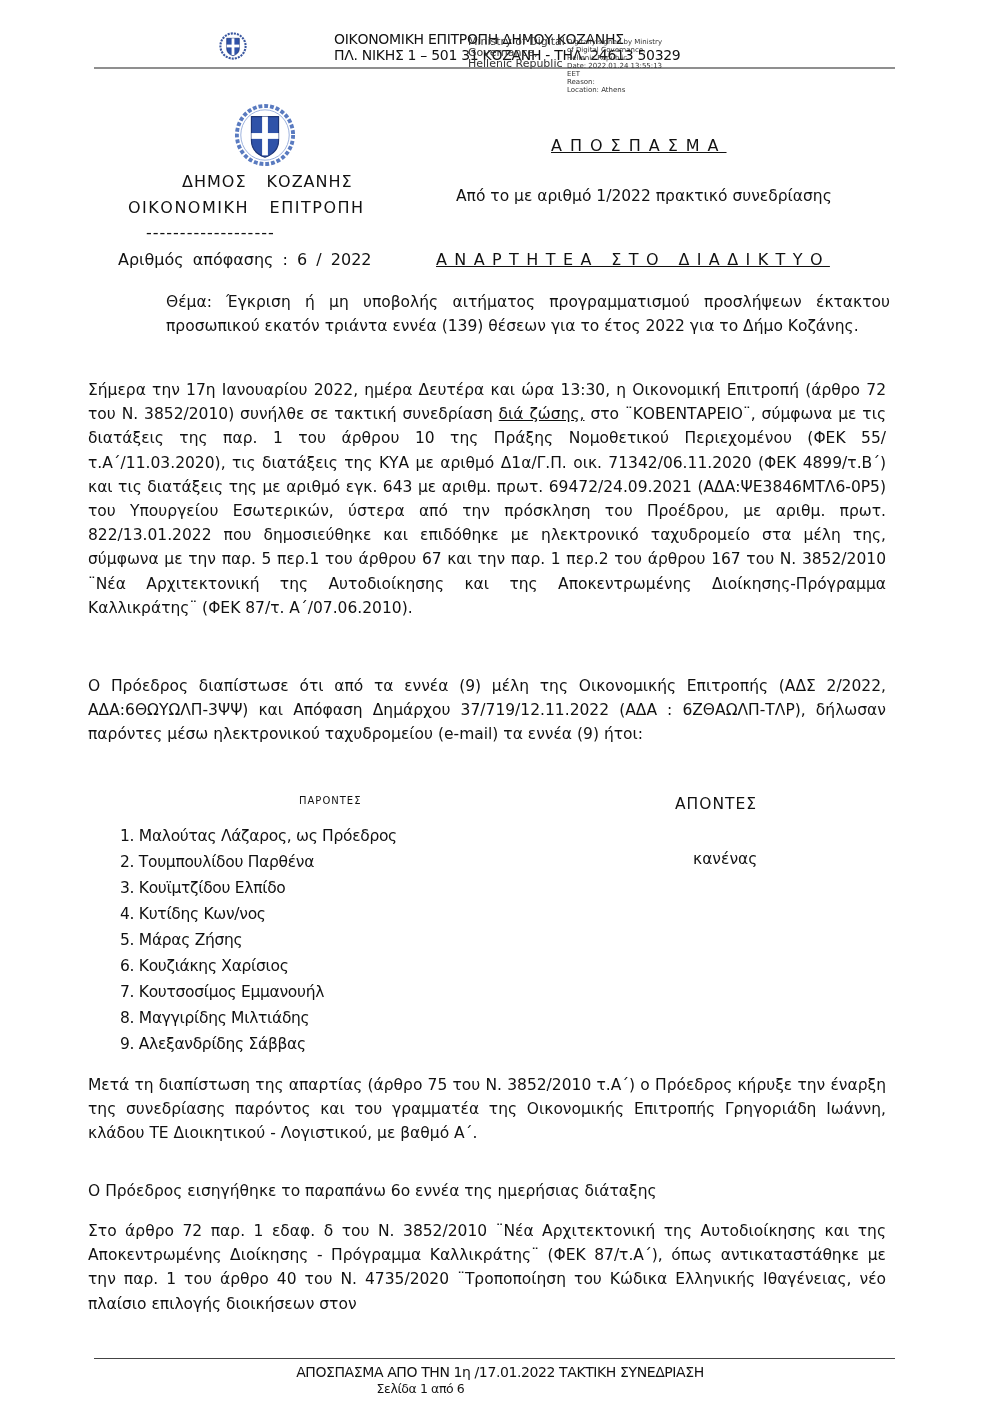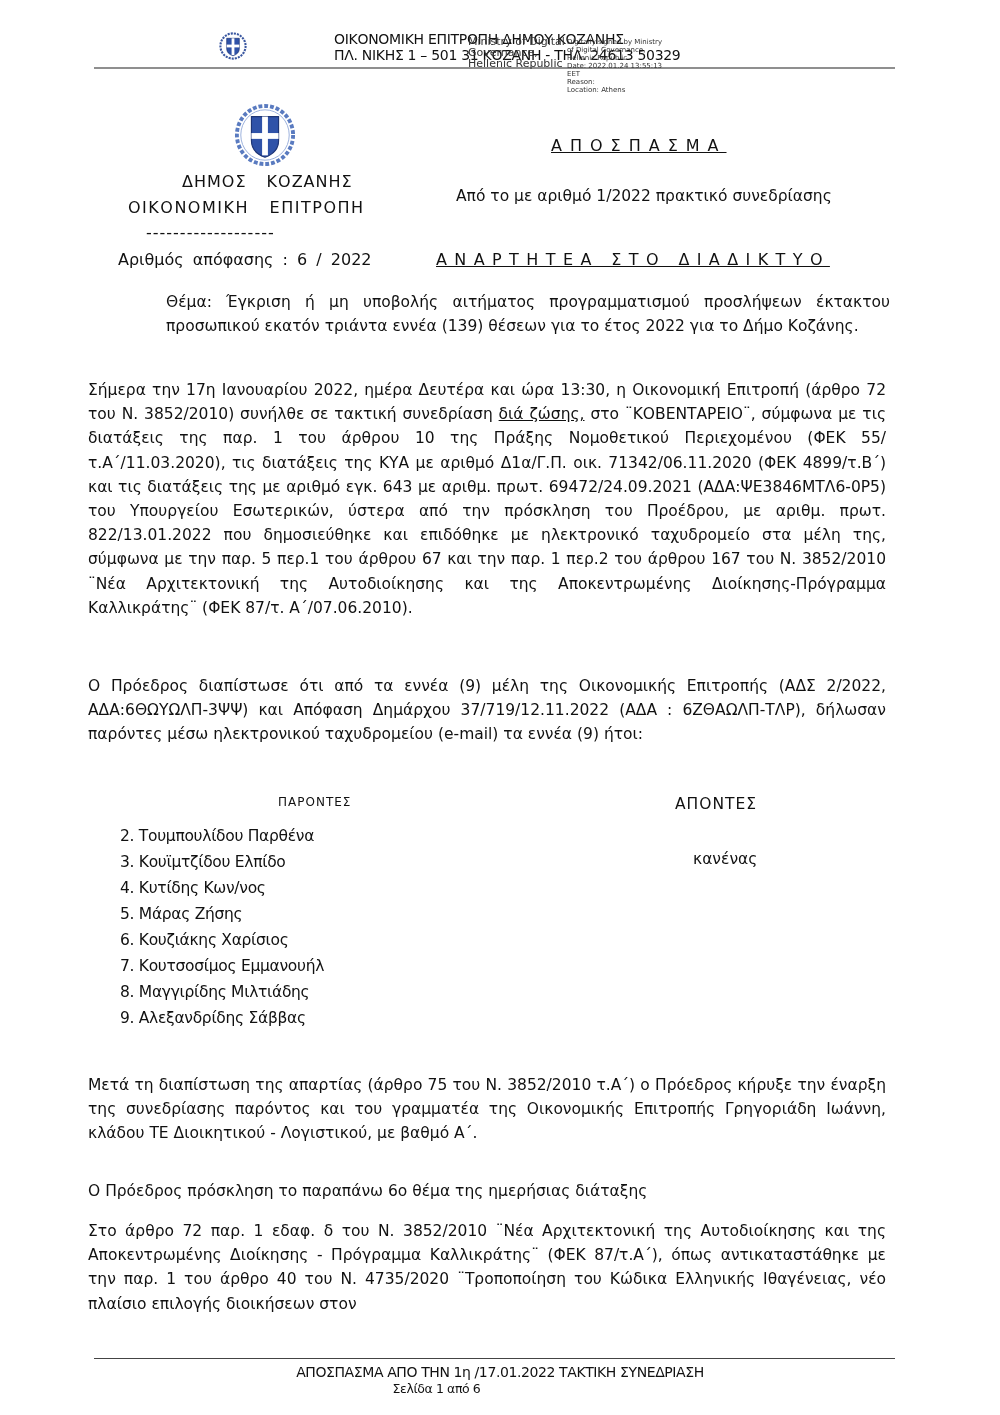"ΠΑΡΟΝΤΕΣ" .col-head-left { font-size: 12px -> 10px; left: 278px -> 299px }
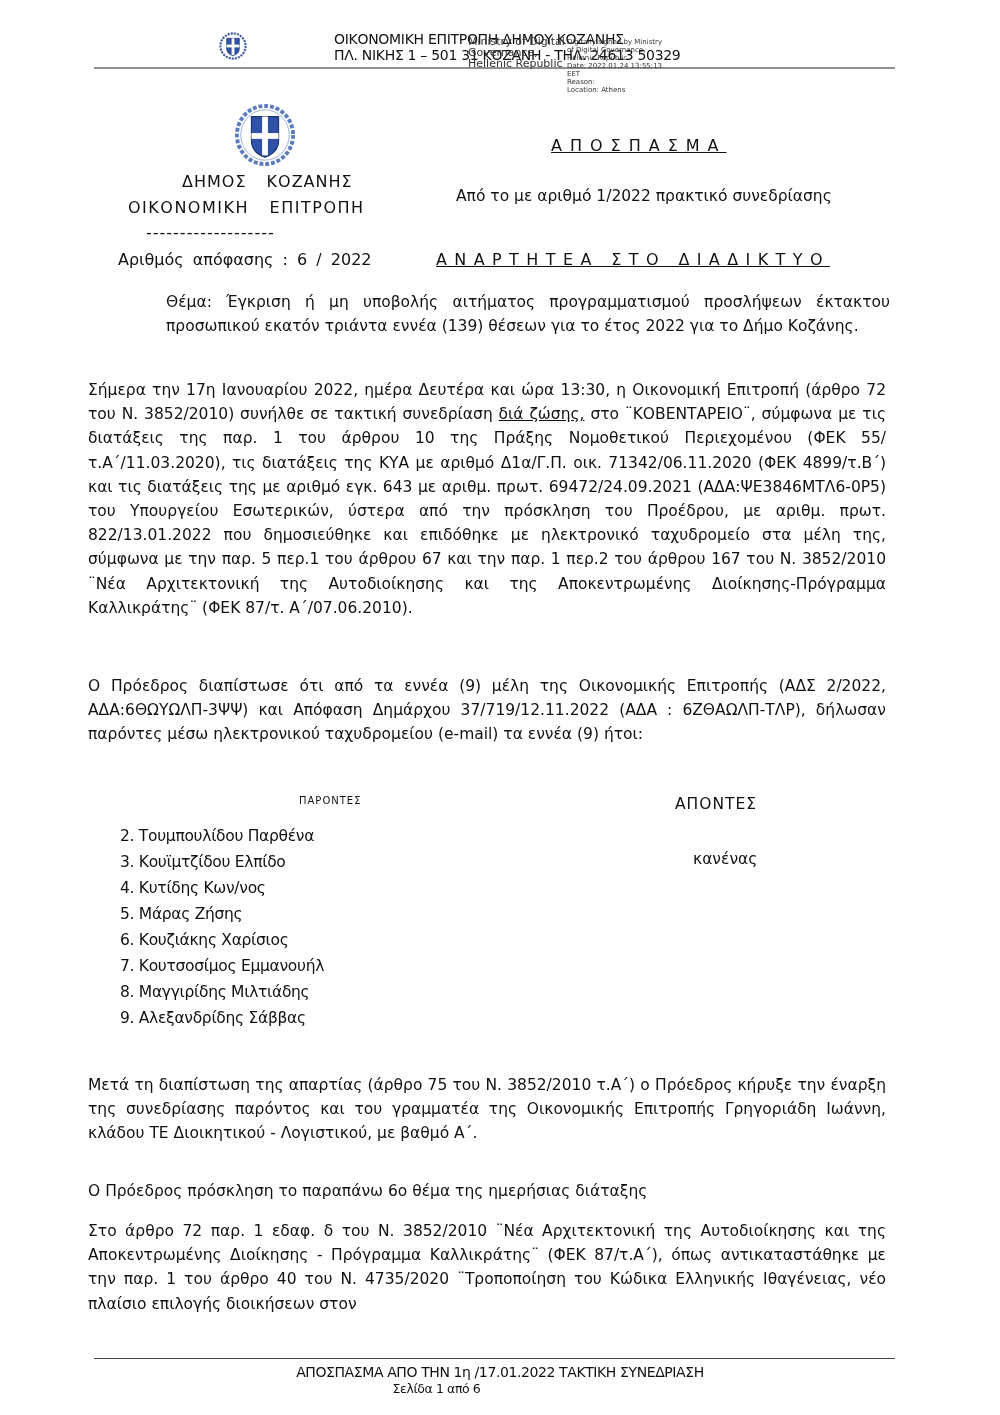"1. Μαλούτας Λάζαρος, ως Πρόεδρος" li { html: none -> <li>1. Μαλούτας Λάζαρος, ως Πρόεδρος</li> }
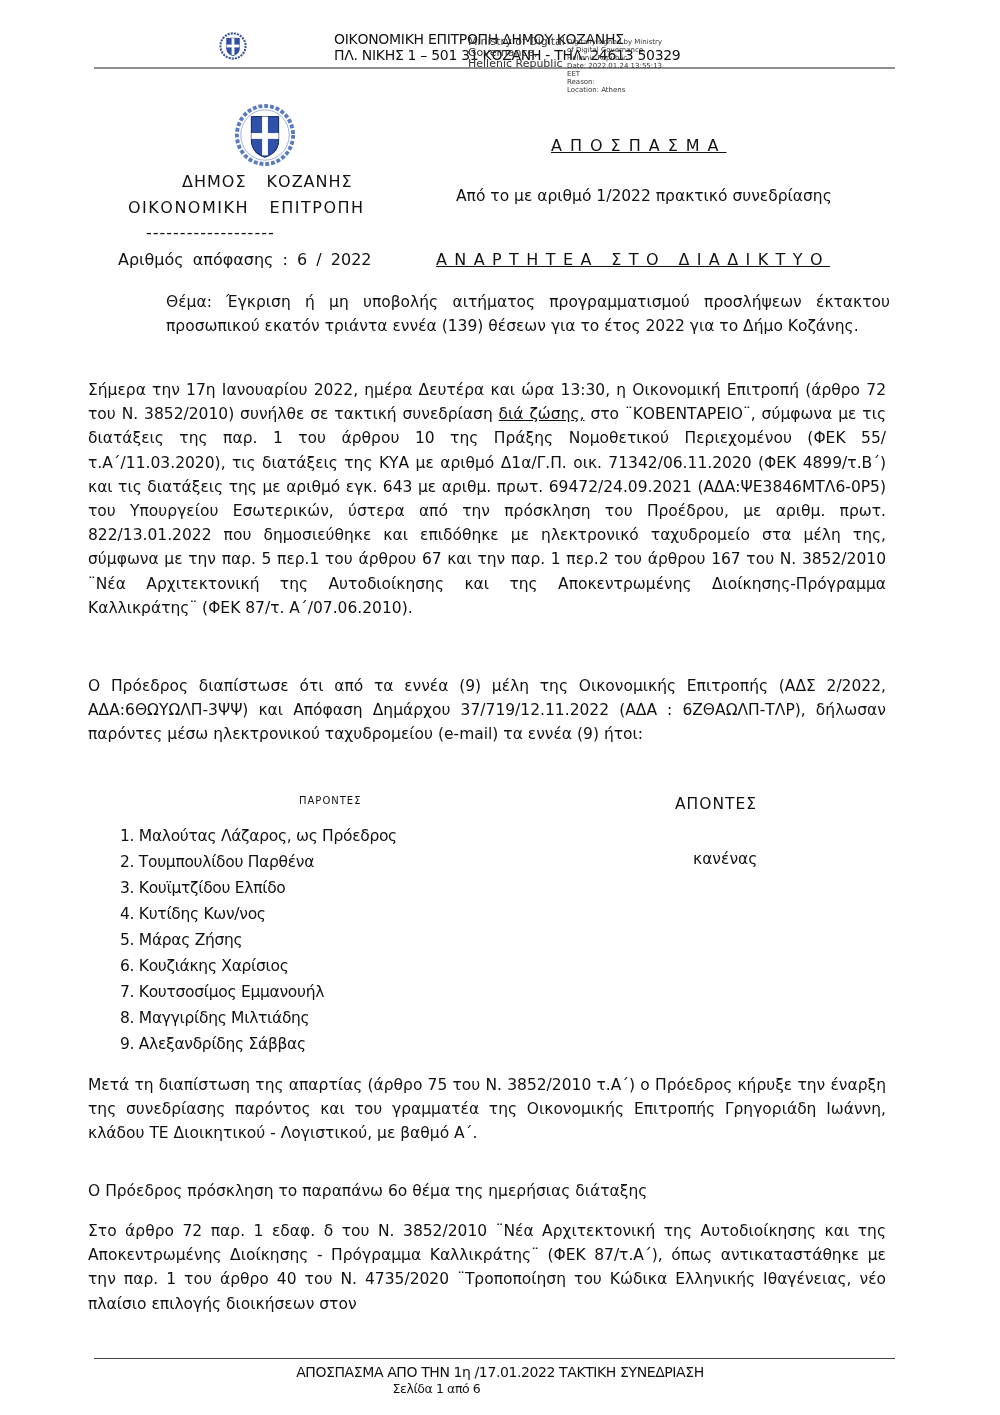"Ο Πρόεδρος πρόσκληση το παραπάνω" div.abs { text: πρόσκληση το παραπάνω 6ο θέμα -> εισηγήθηκε το παραπάνω 6ο εννέα }
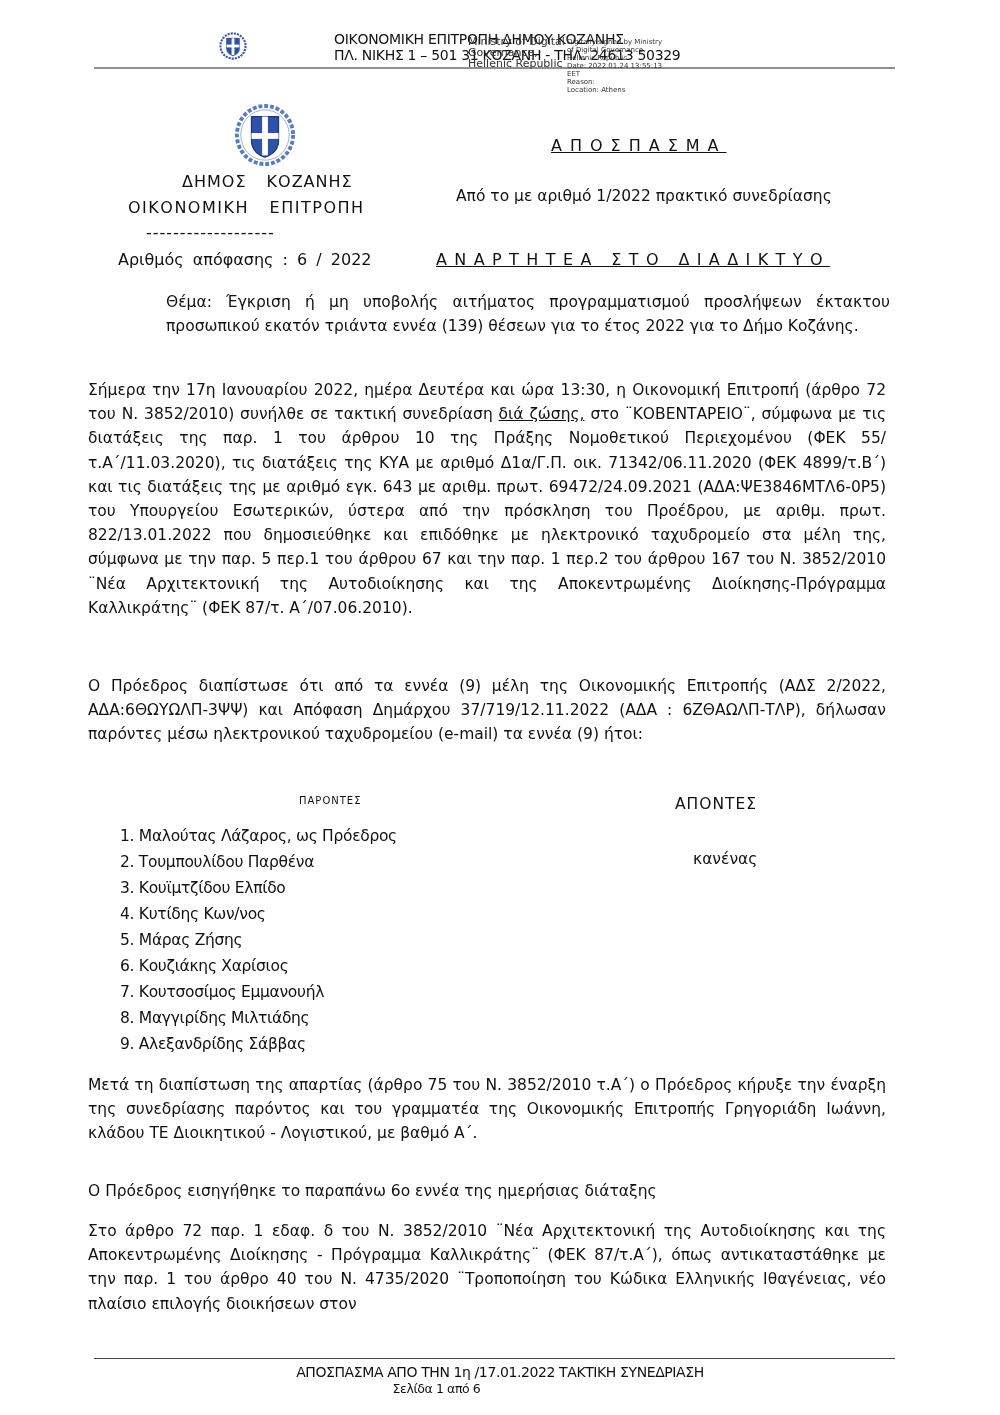"Σελίδα 1 από 6" .foot2 { left: 16px -> 0 }
